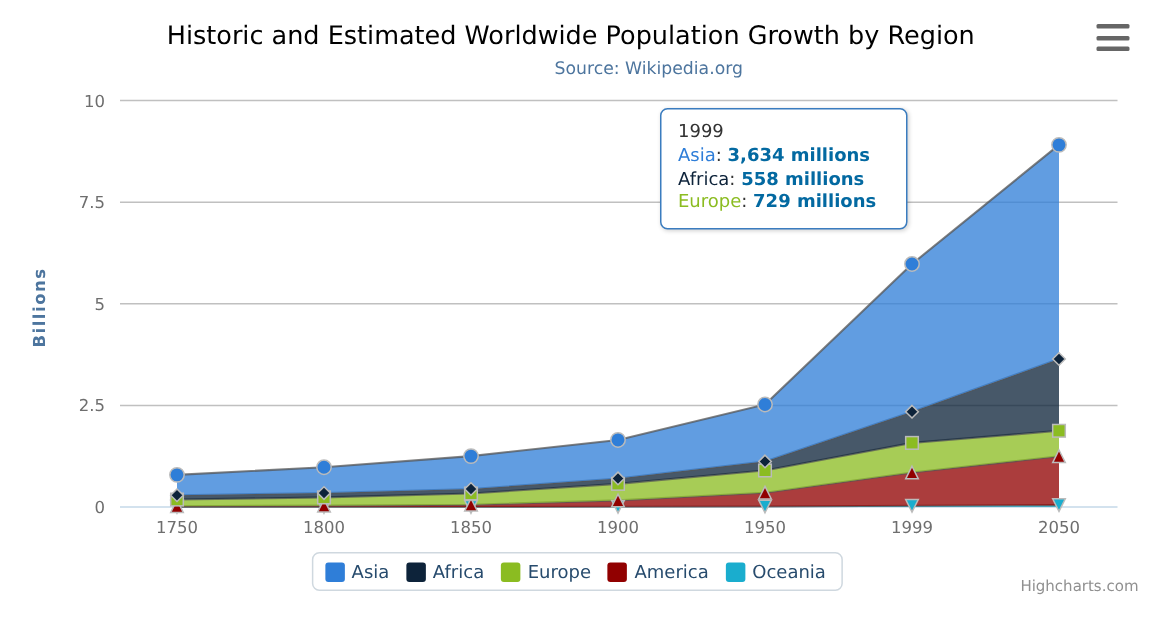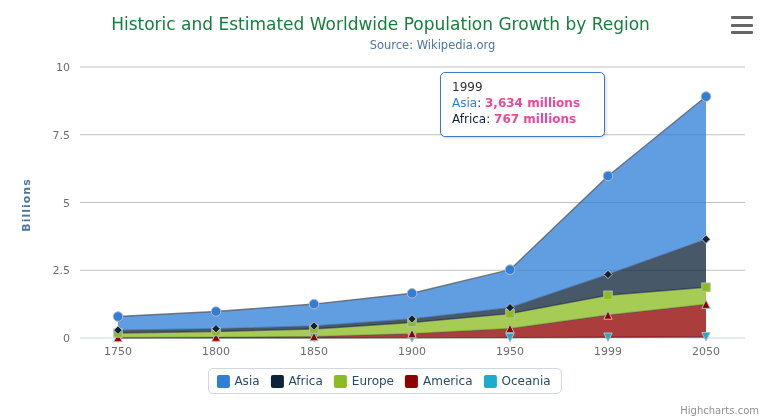"Historic and Estimated Worldwide" .title { color: #15803d -> #000000 }
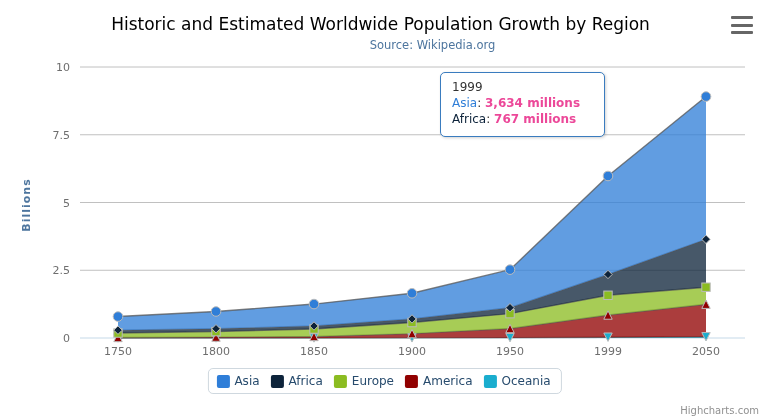"3,634 millions" .tt-val { color: #ec4899 -> #0369a1 }
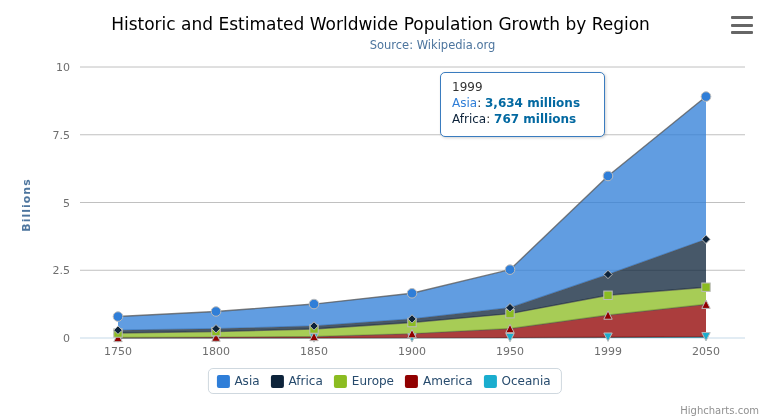"767 millions" span.tt-val { text: 767 -> 558 }
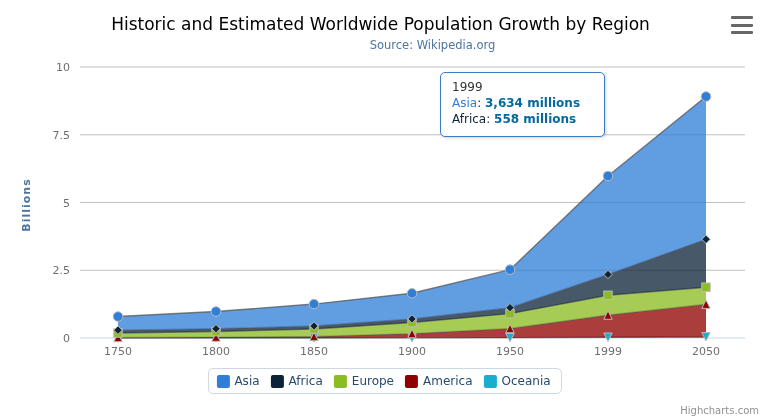"Europe: 729 millions" div.tt-row { html: none -> <div><span>Europe</span><span>: </span><span>729 millions</span></div> }
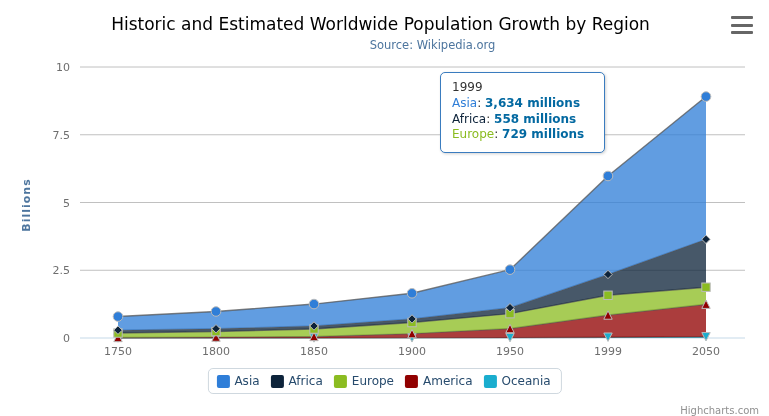"Highcharts.com" .credits { bottom: 0 -> 19px }
